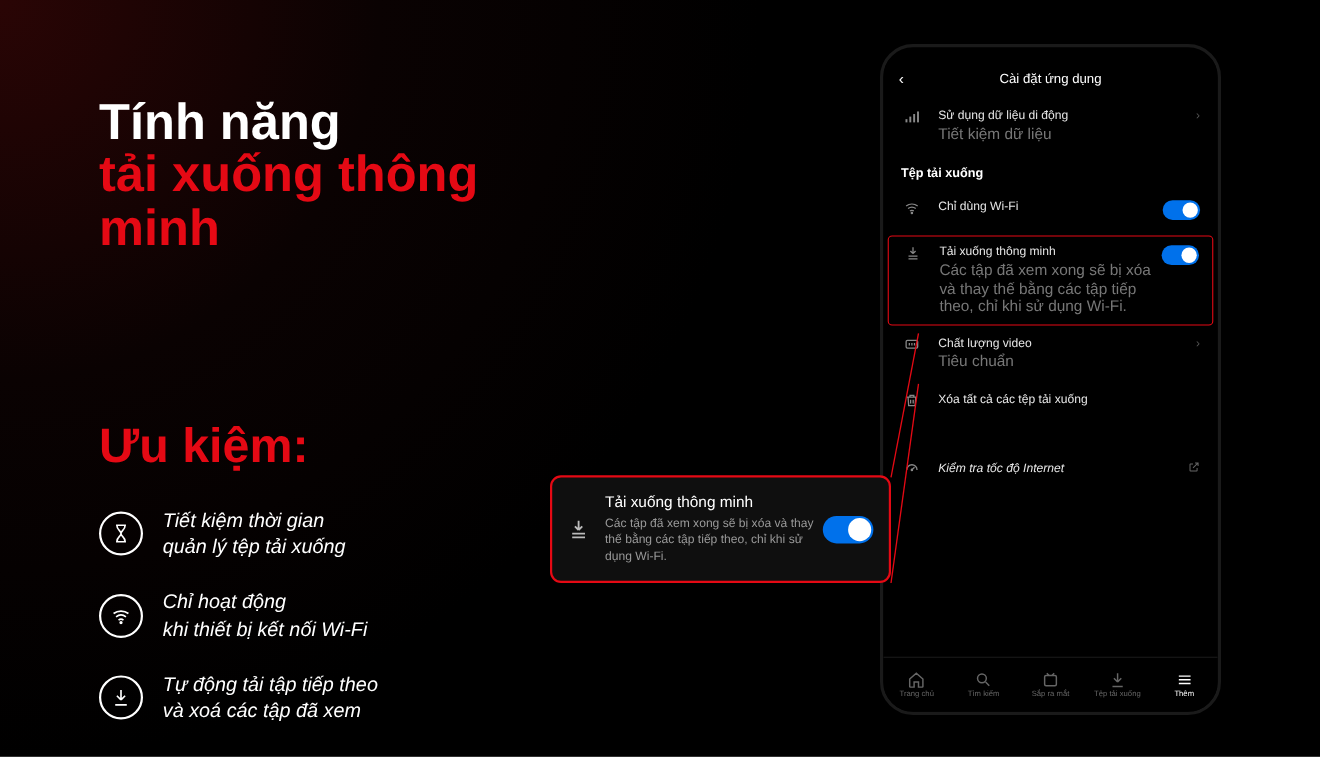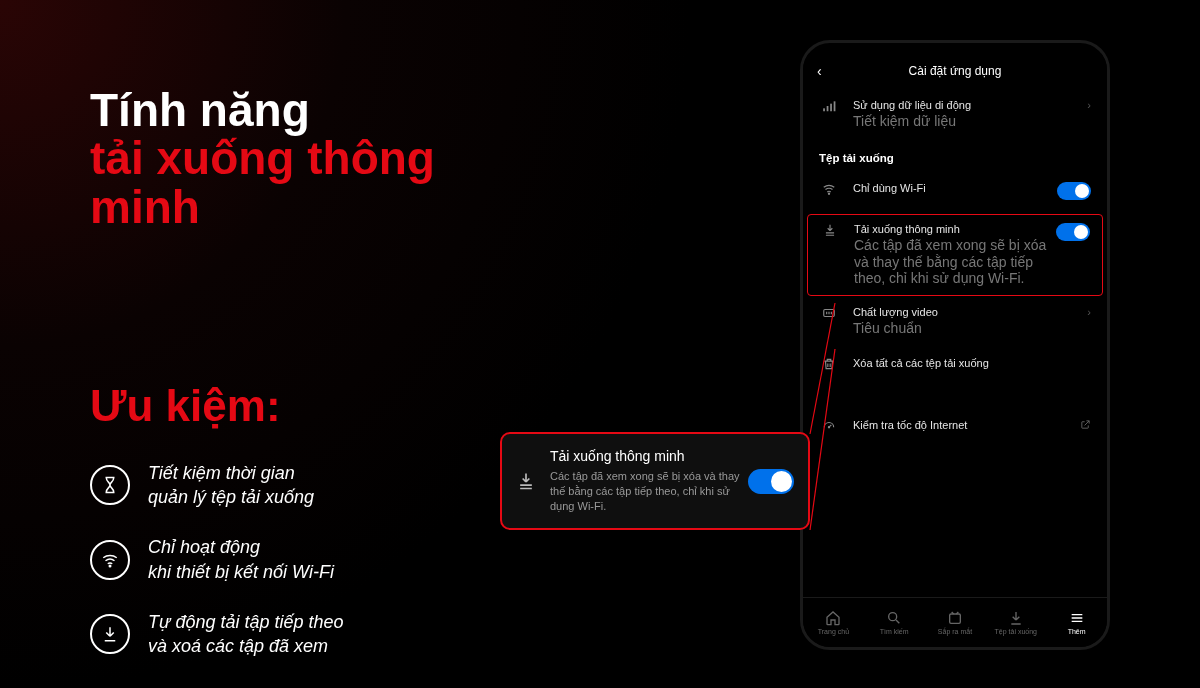"Kiểm tra tốc độ Internet" .internet-row { align-items: none -> center; font-style: none -> italic }
